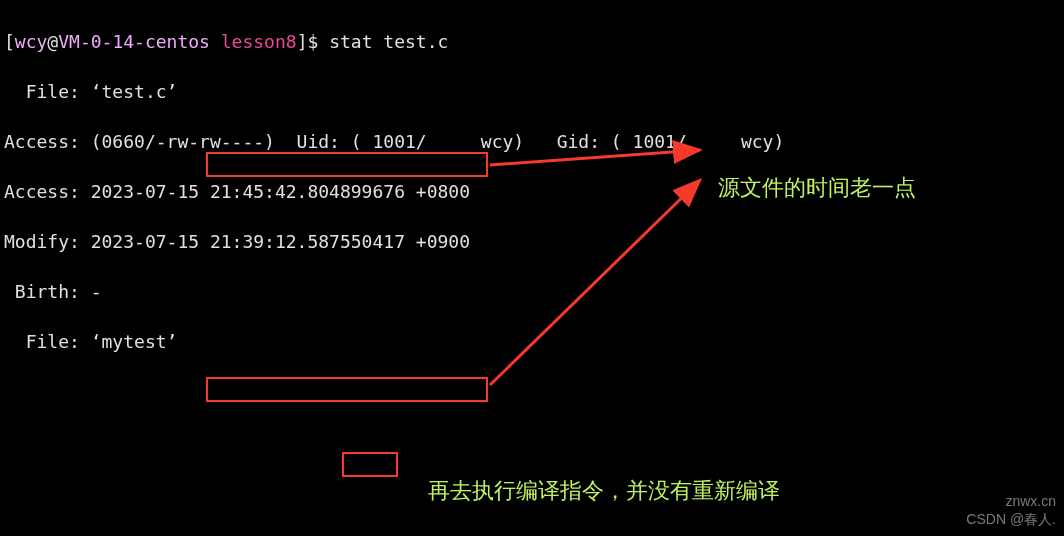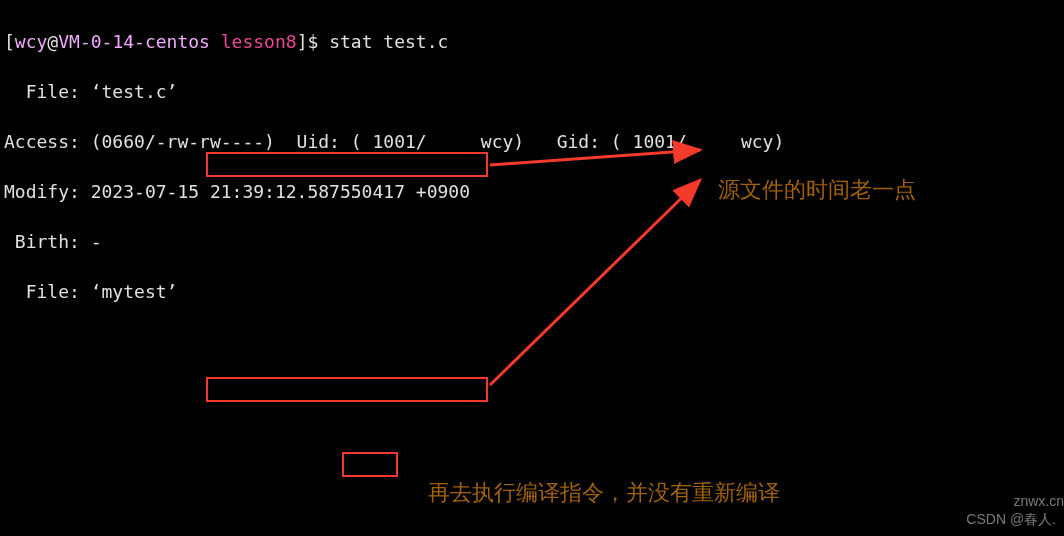"Access: 2023-07-15 21:45:42.804899676" div.white { html: none -> <div>Access: 2023-07-15 21:45:42.804899676 +0800</div> }
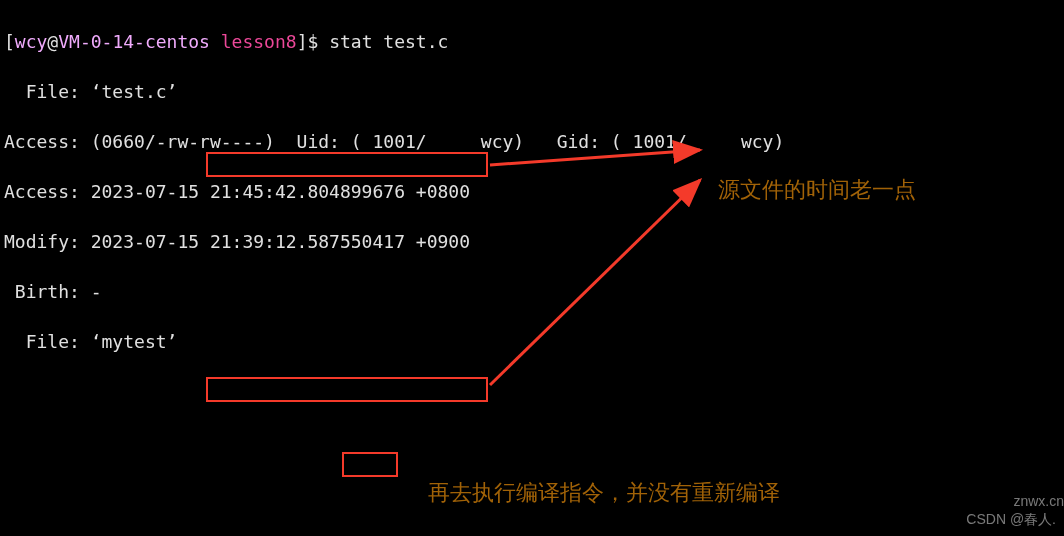"源文件的时间老一点" .red-text { color: #a16207 -> #bef264; font-family: Liberation Serif, serif -> Liberation Mono, monospace }
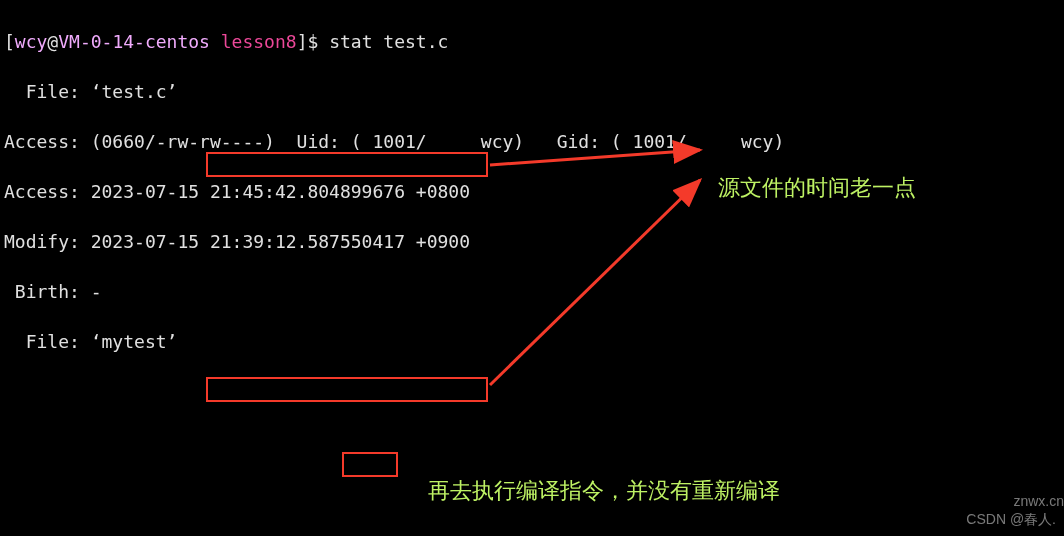"znwx.cn" div.watermark { right: 0 -> 8px }
